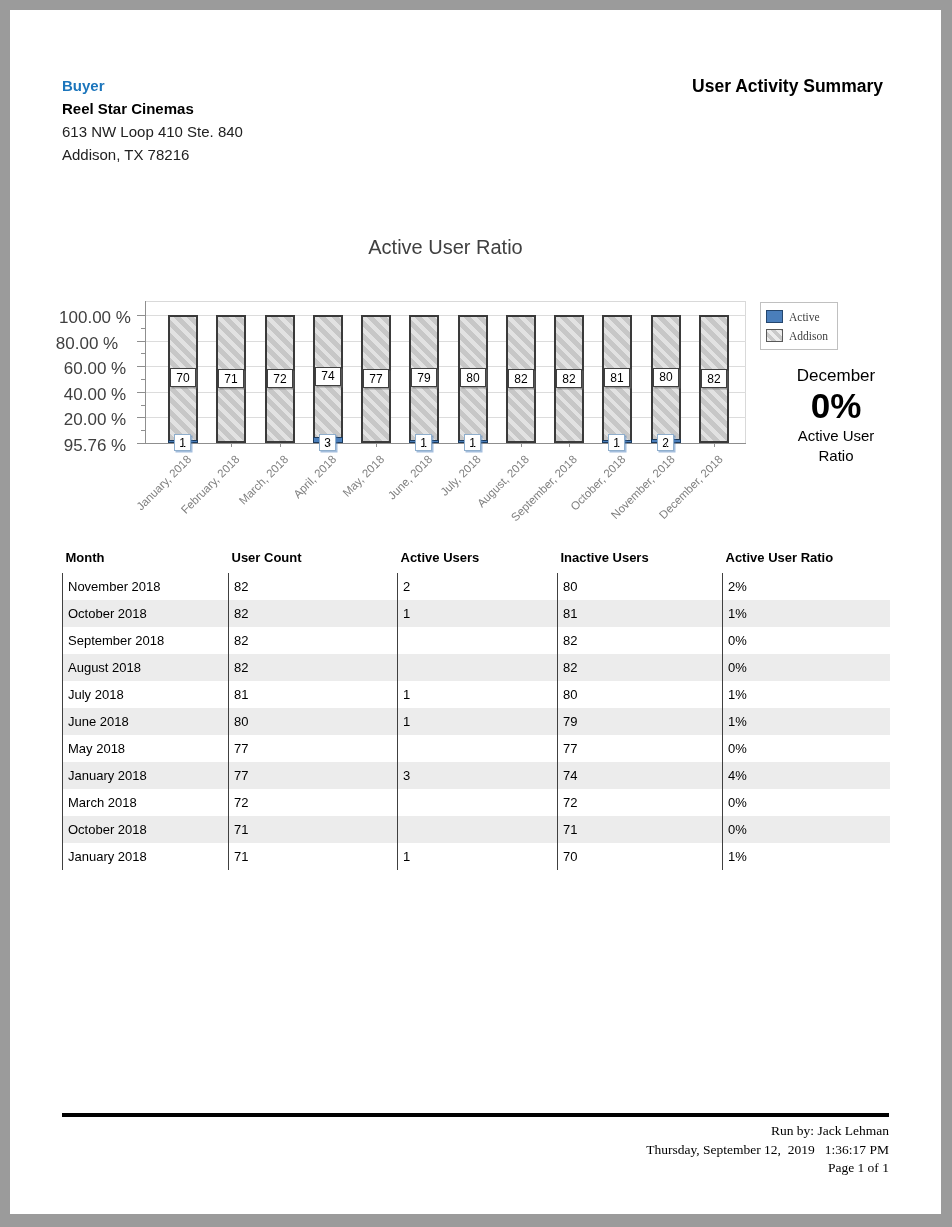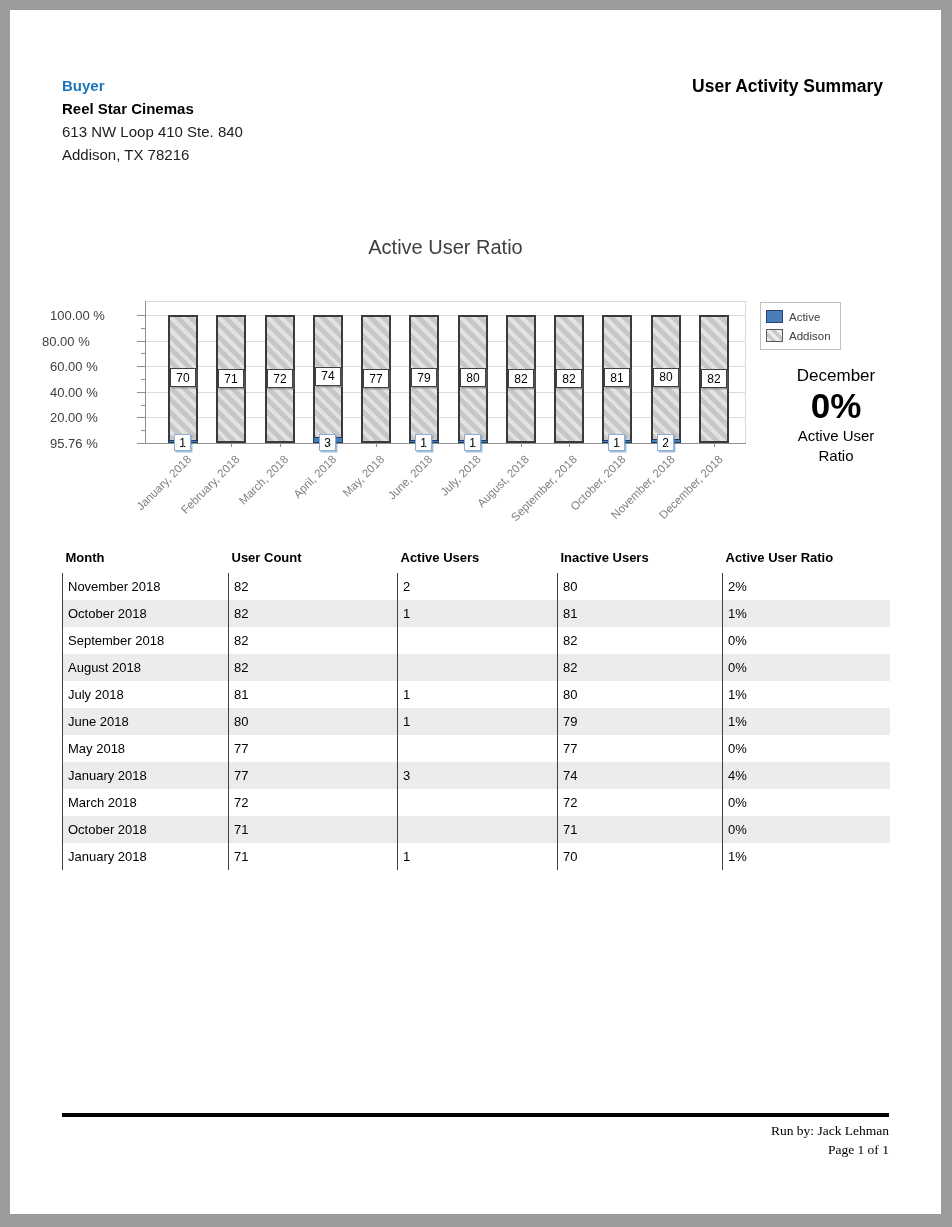"100.00 %" .ylab { font-size: 13px -> 17px; text-align: left -> center }
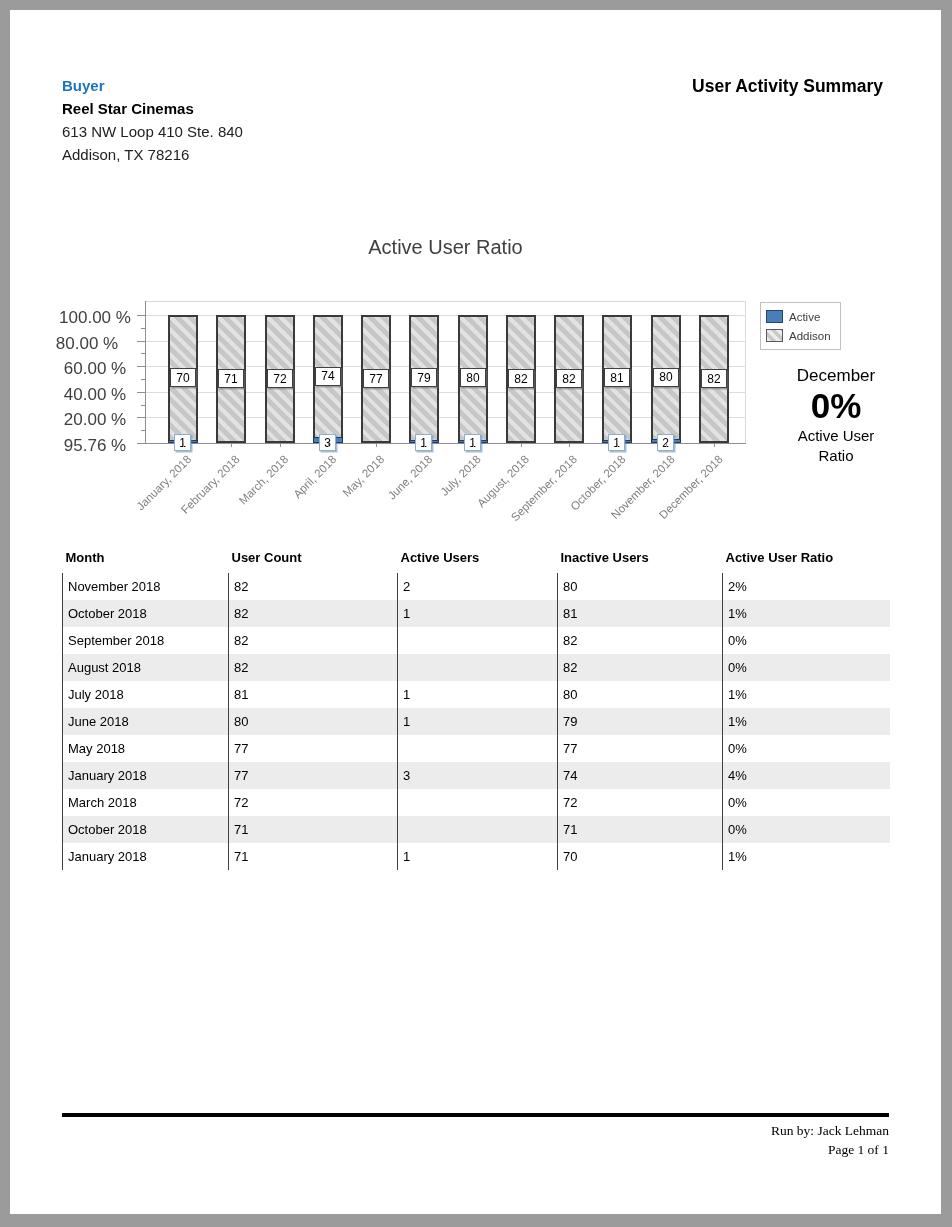"Active" .legend-row { font-family: none -> Liberation Serif, serif }
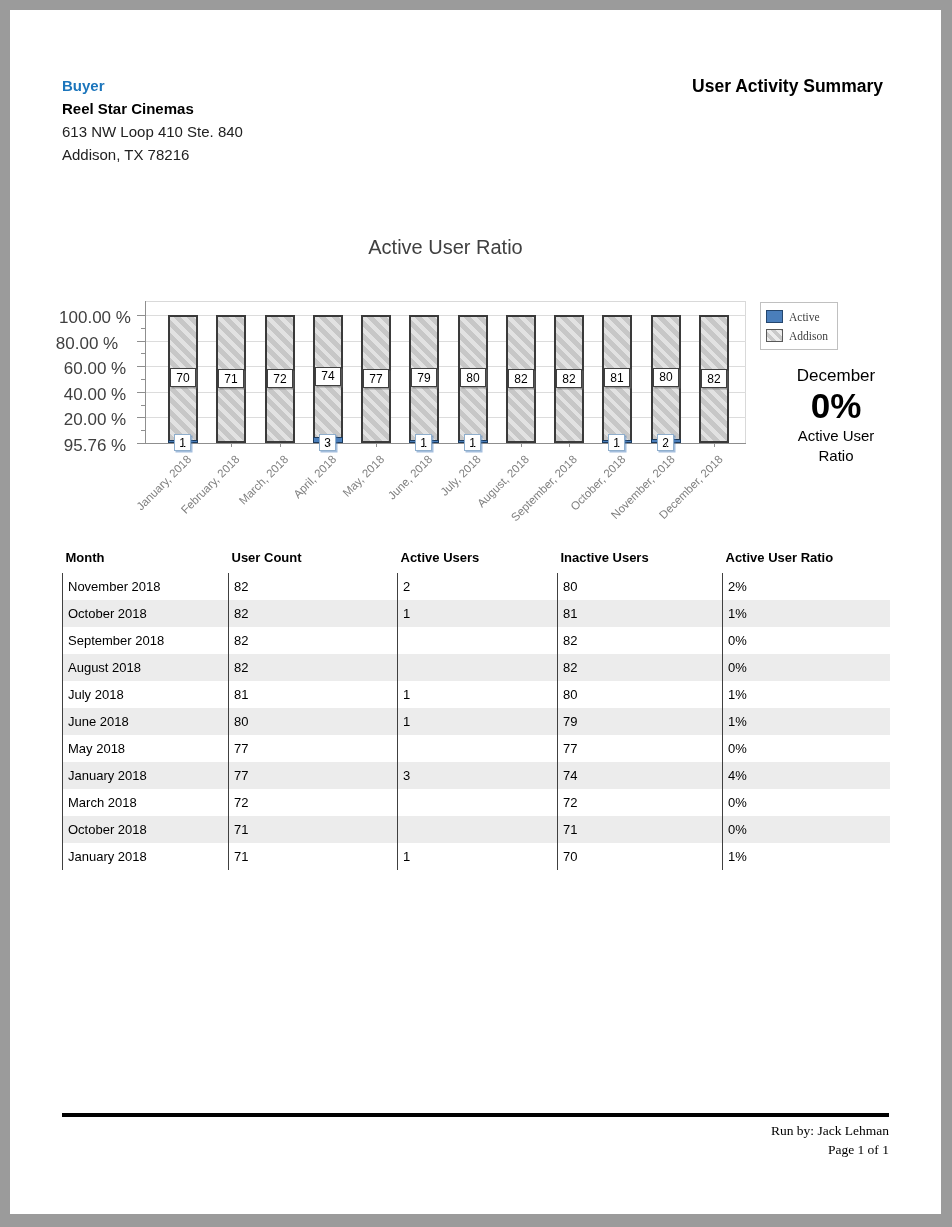"Thursday, September 12, 2019 1:36:17" div.pre { html: none -> <div>Thursday, September 12, 2019 1:36:17 PM</div> }
